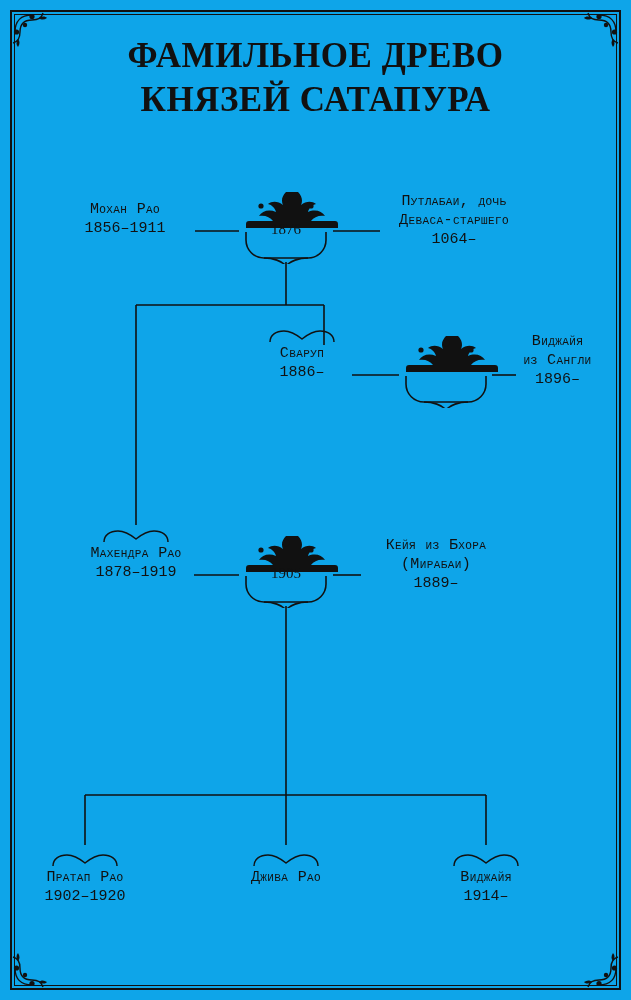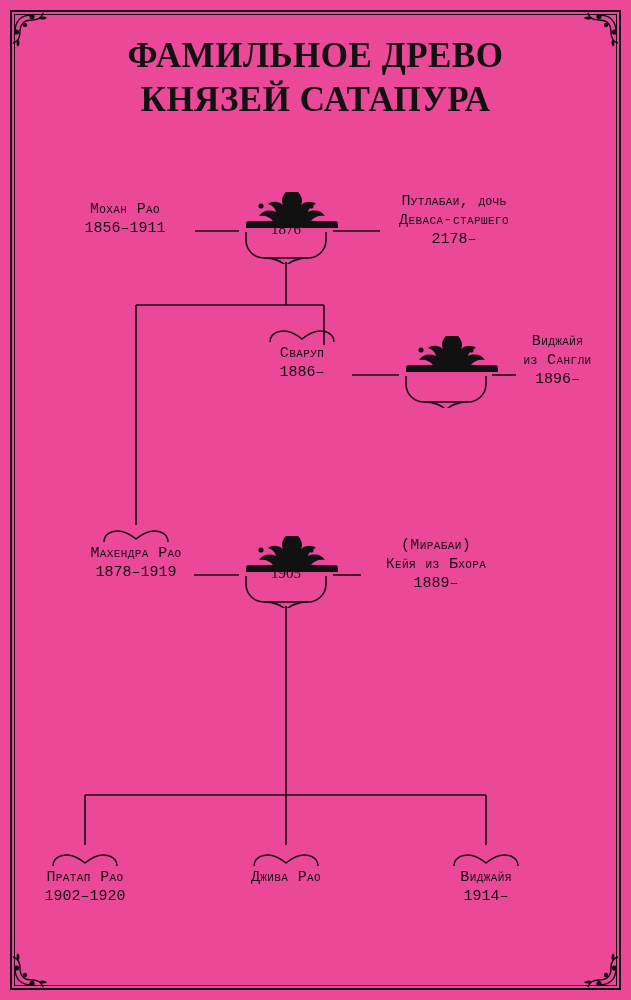"ФАМИЛЬНОЕ ДРЕВО" .page { background: #ec4899 -> #0ea5e9 }
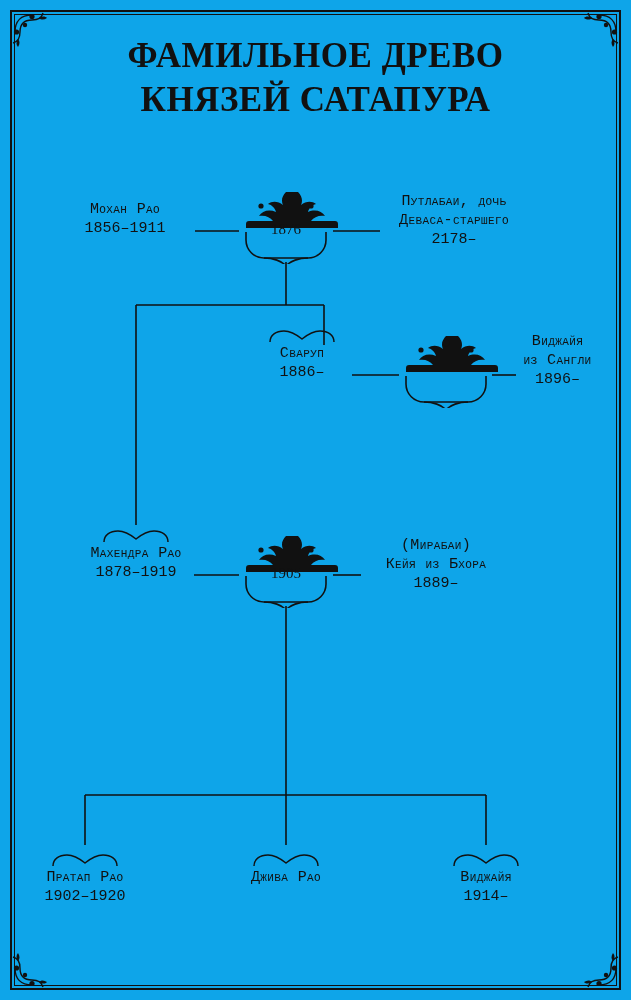"2178–" div.dt { text: 2178 -> 1064 }
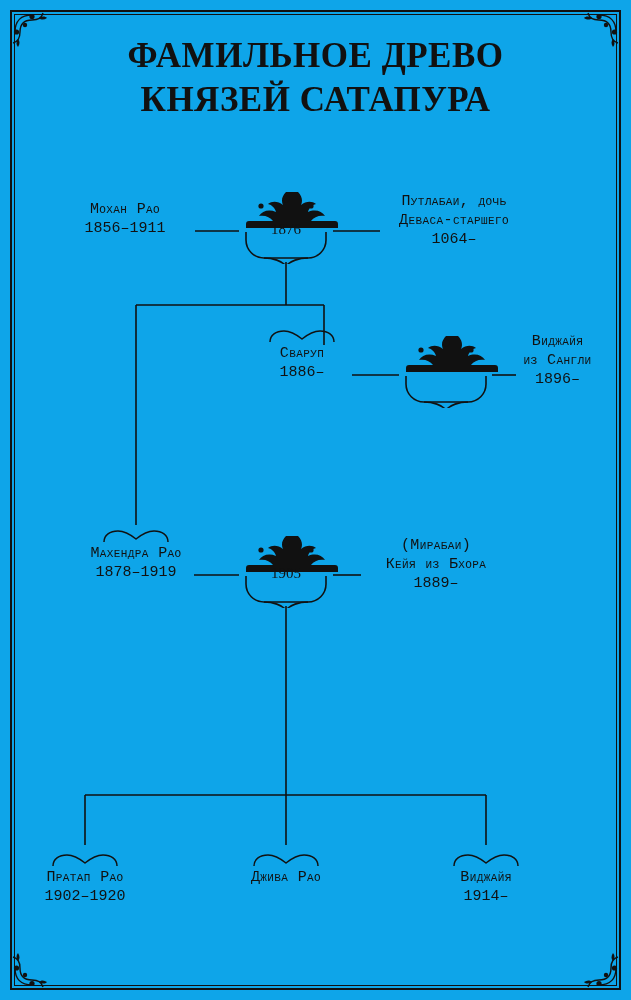"(Мирабаи)" div.nm { order: before "Кейя из Бхора" -> after "Кейя из Бхора" }
